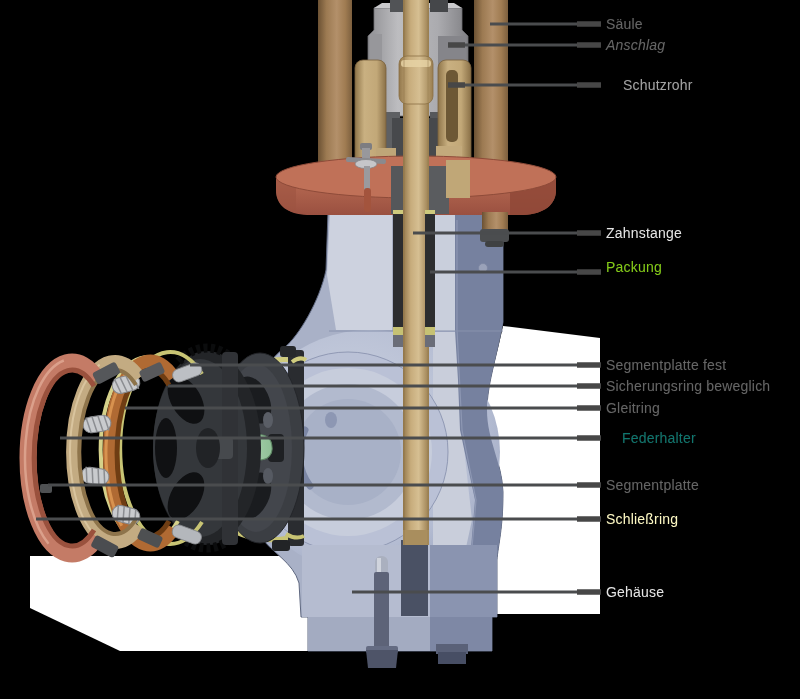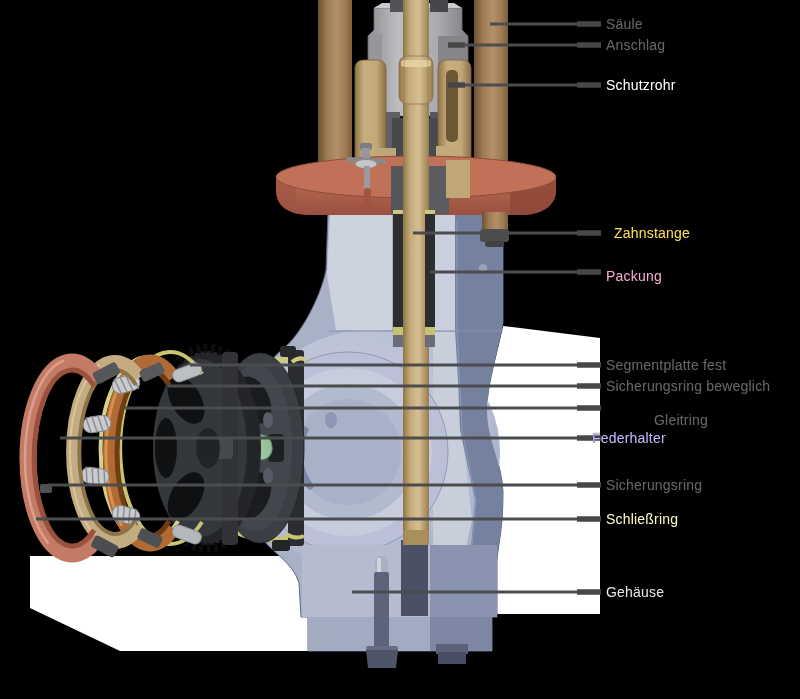"Anschlag" div.part-label { font-style: none -> italic }
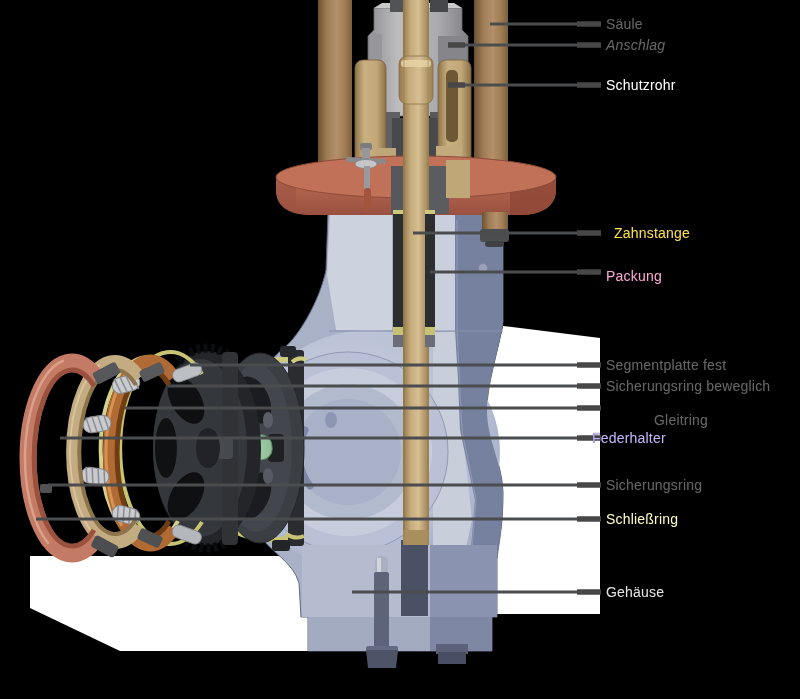"Schutzrohr" div.part-label { color: #ffffff -> #a3a3a3; left: 606px -> 623px }
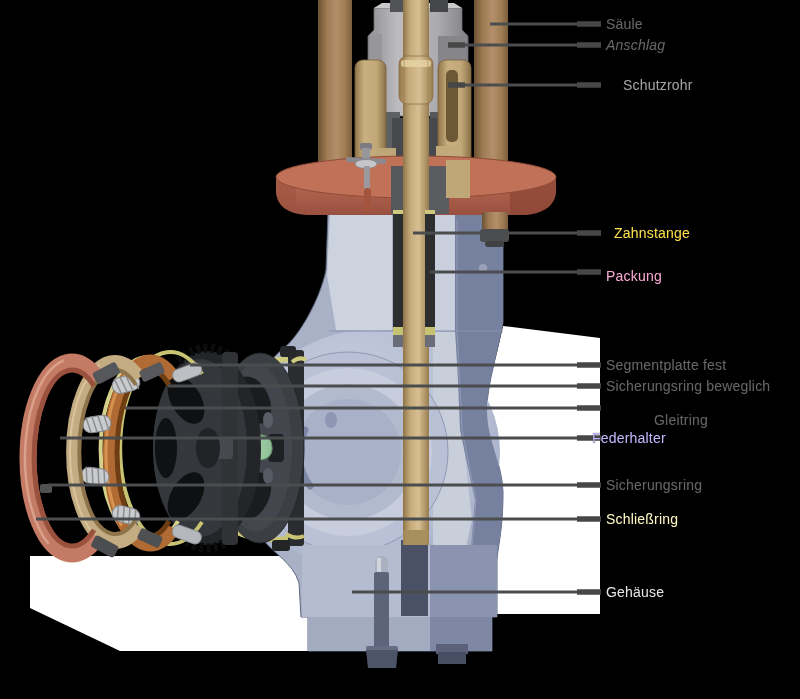"Zahnstange" div.part-label { color: #fde047 -> #e5e5e5; margin-left: 8px -> none }
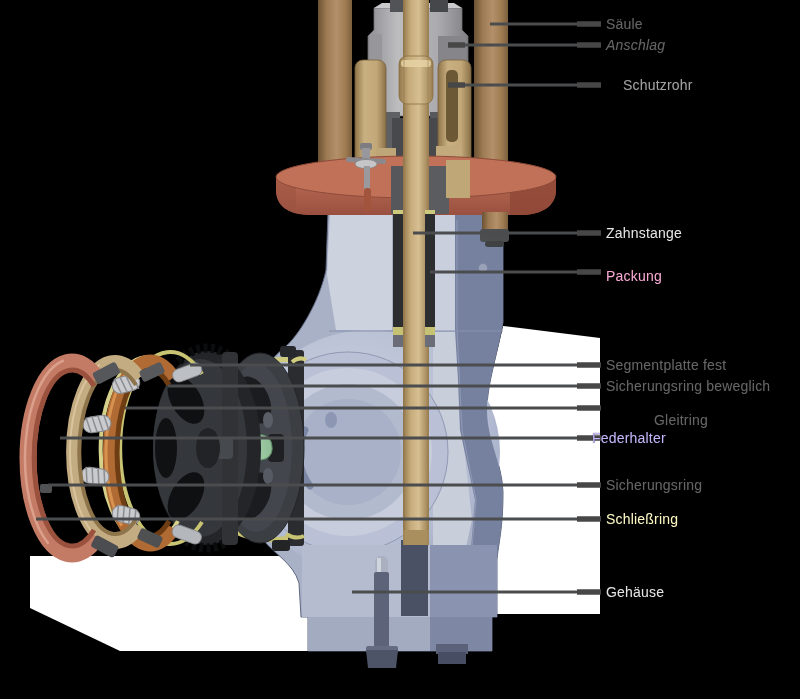"Packung" div.part-label { color: #f9a8d4 -> #84cc16; top: 267px -> 258px }
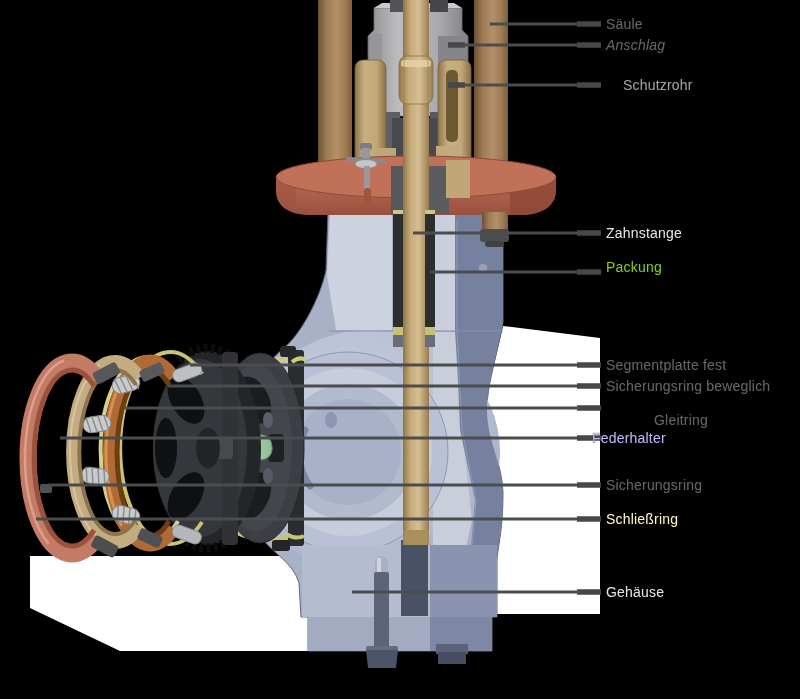"Gleitring" div.part-label { margin-left: 48px -> none; top: 411px -> 399px }
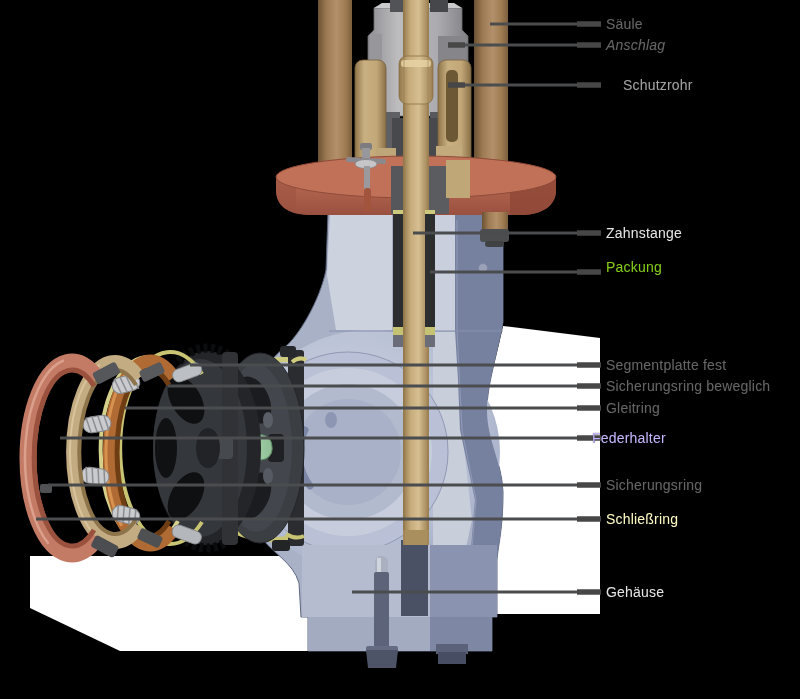"Federhalter" div.part-label { color: #c4b5fd -> #0f766e; left: 592px -> 622px }
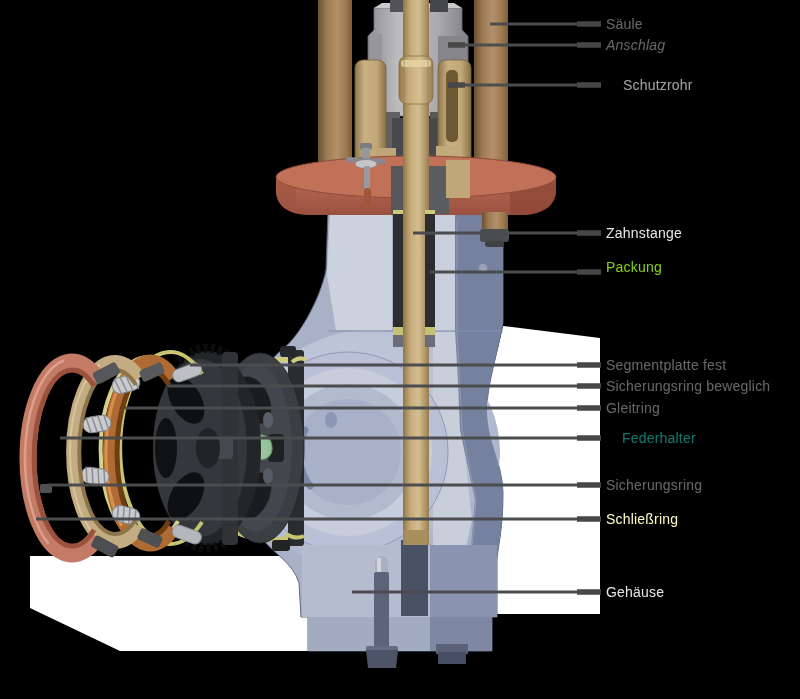"Sicherungsring" div.part-label { text: Sicherungsring -> Segmentplatte }
